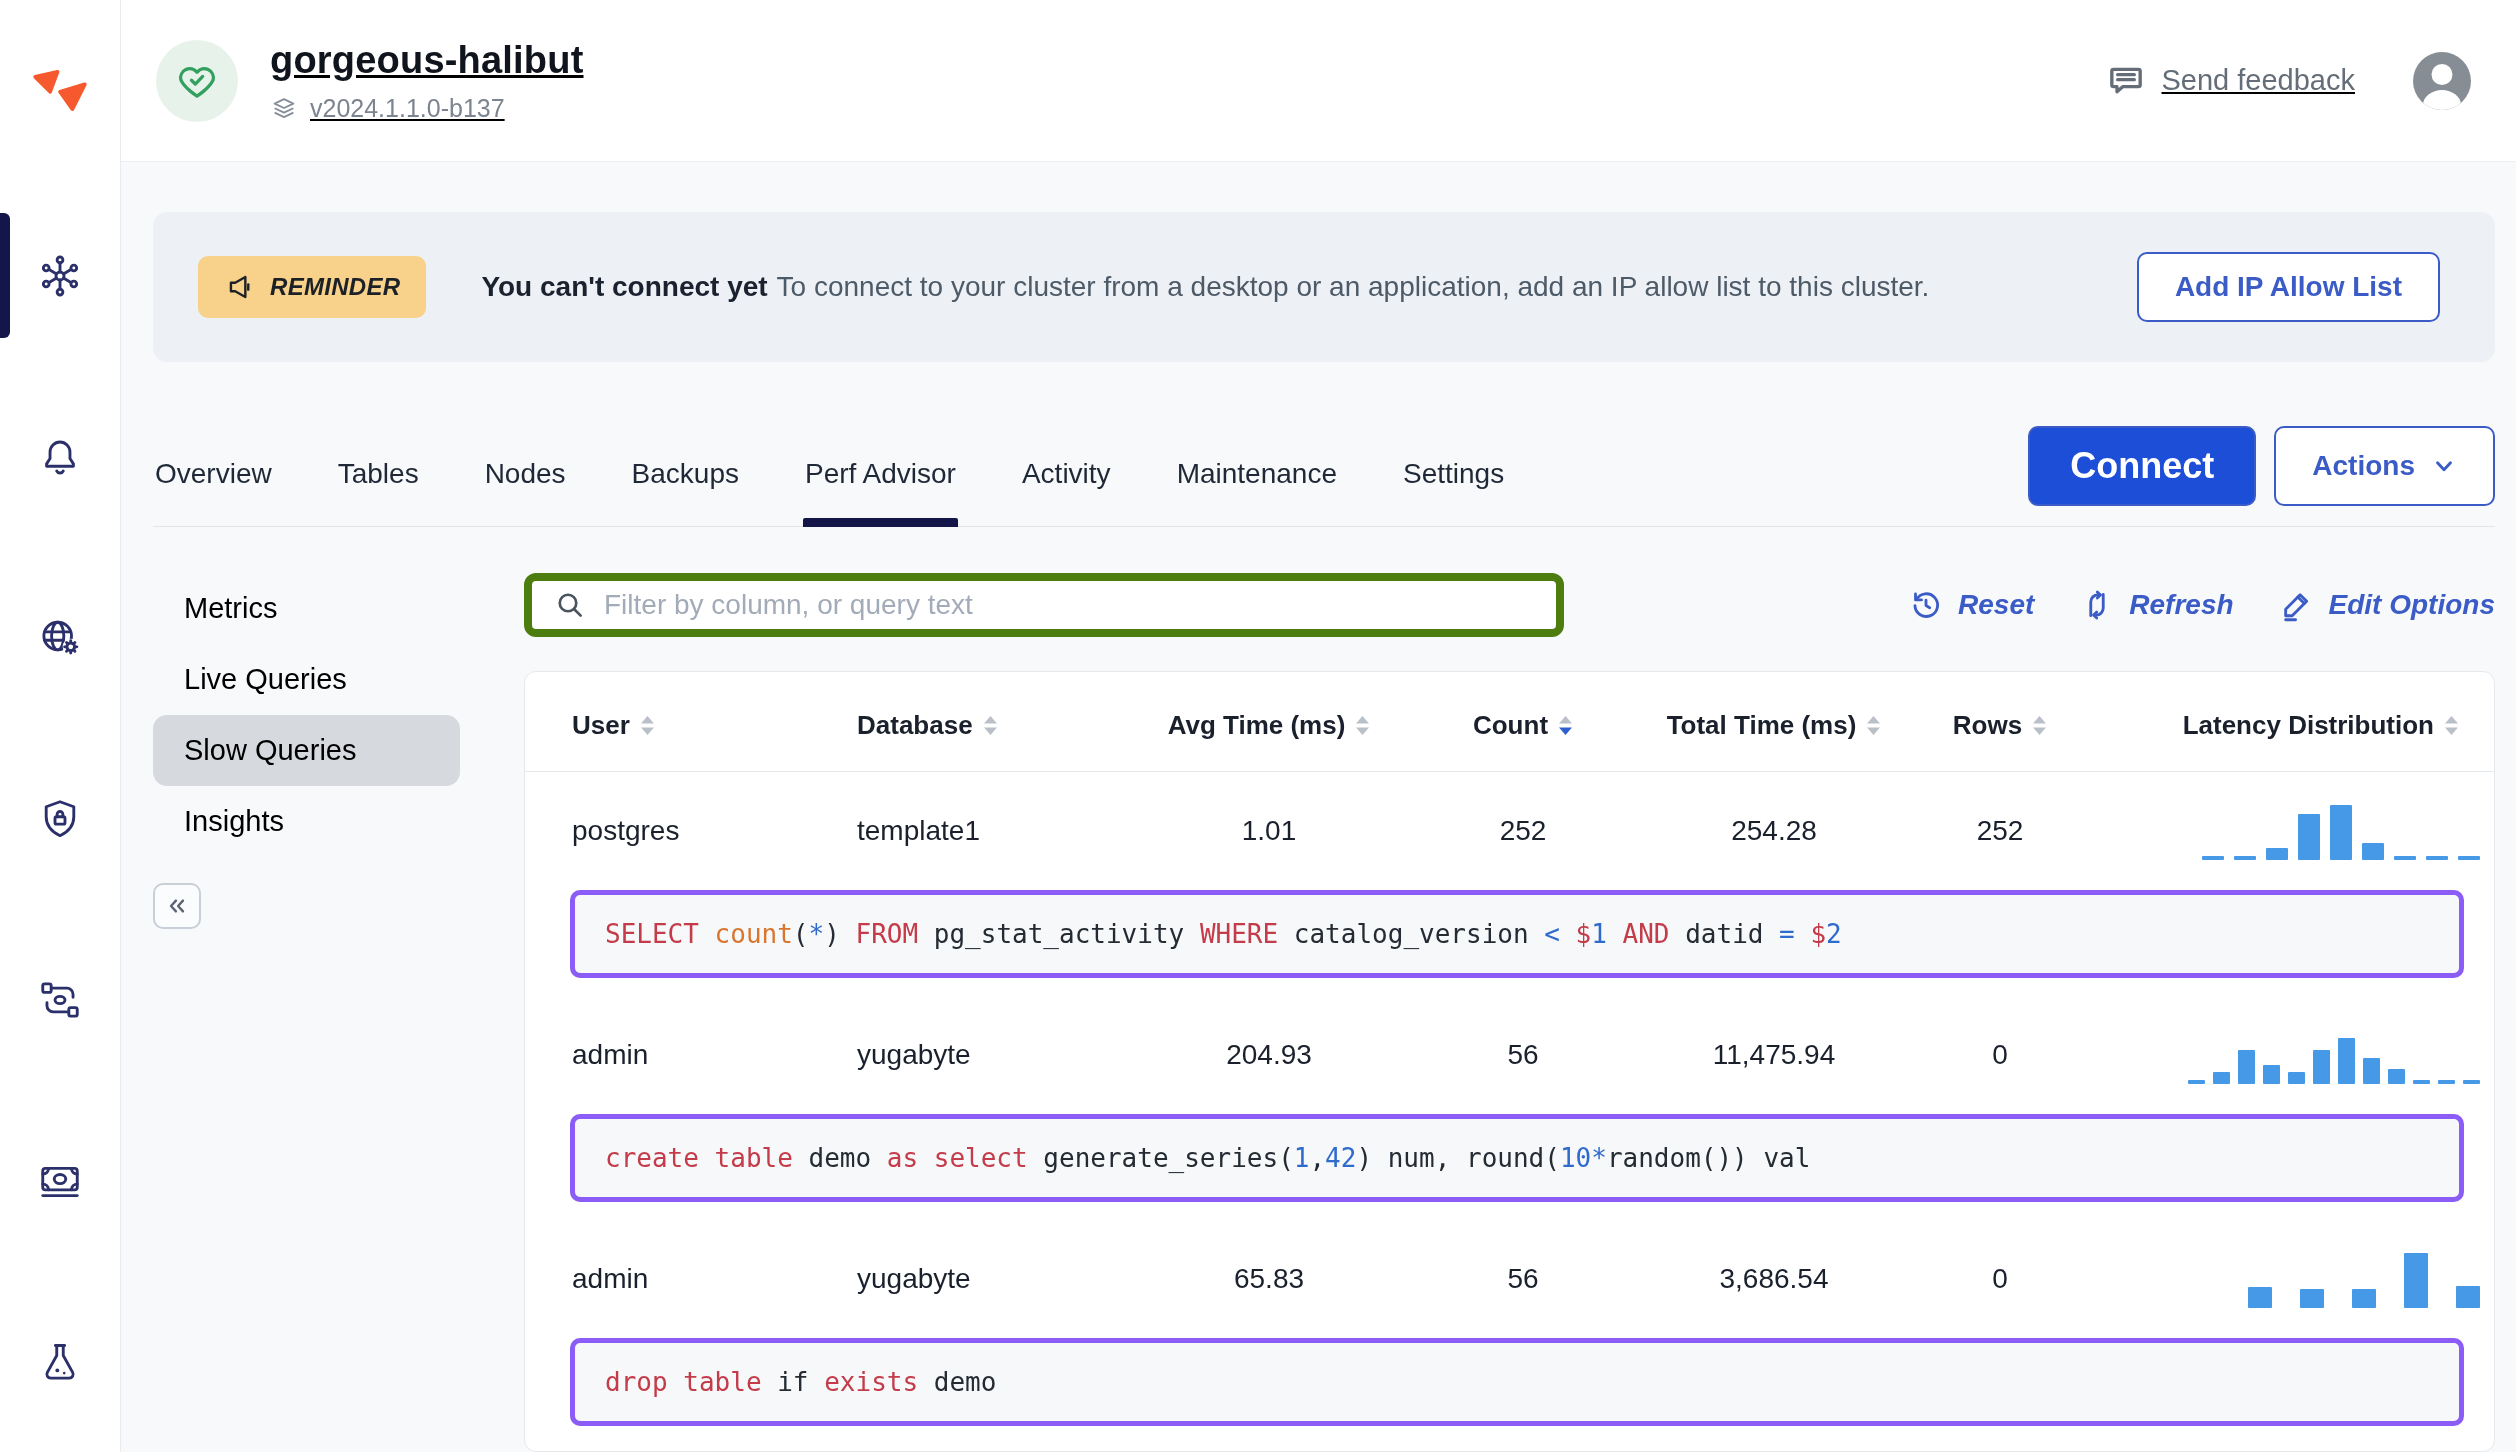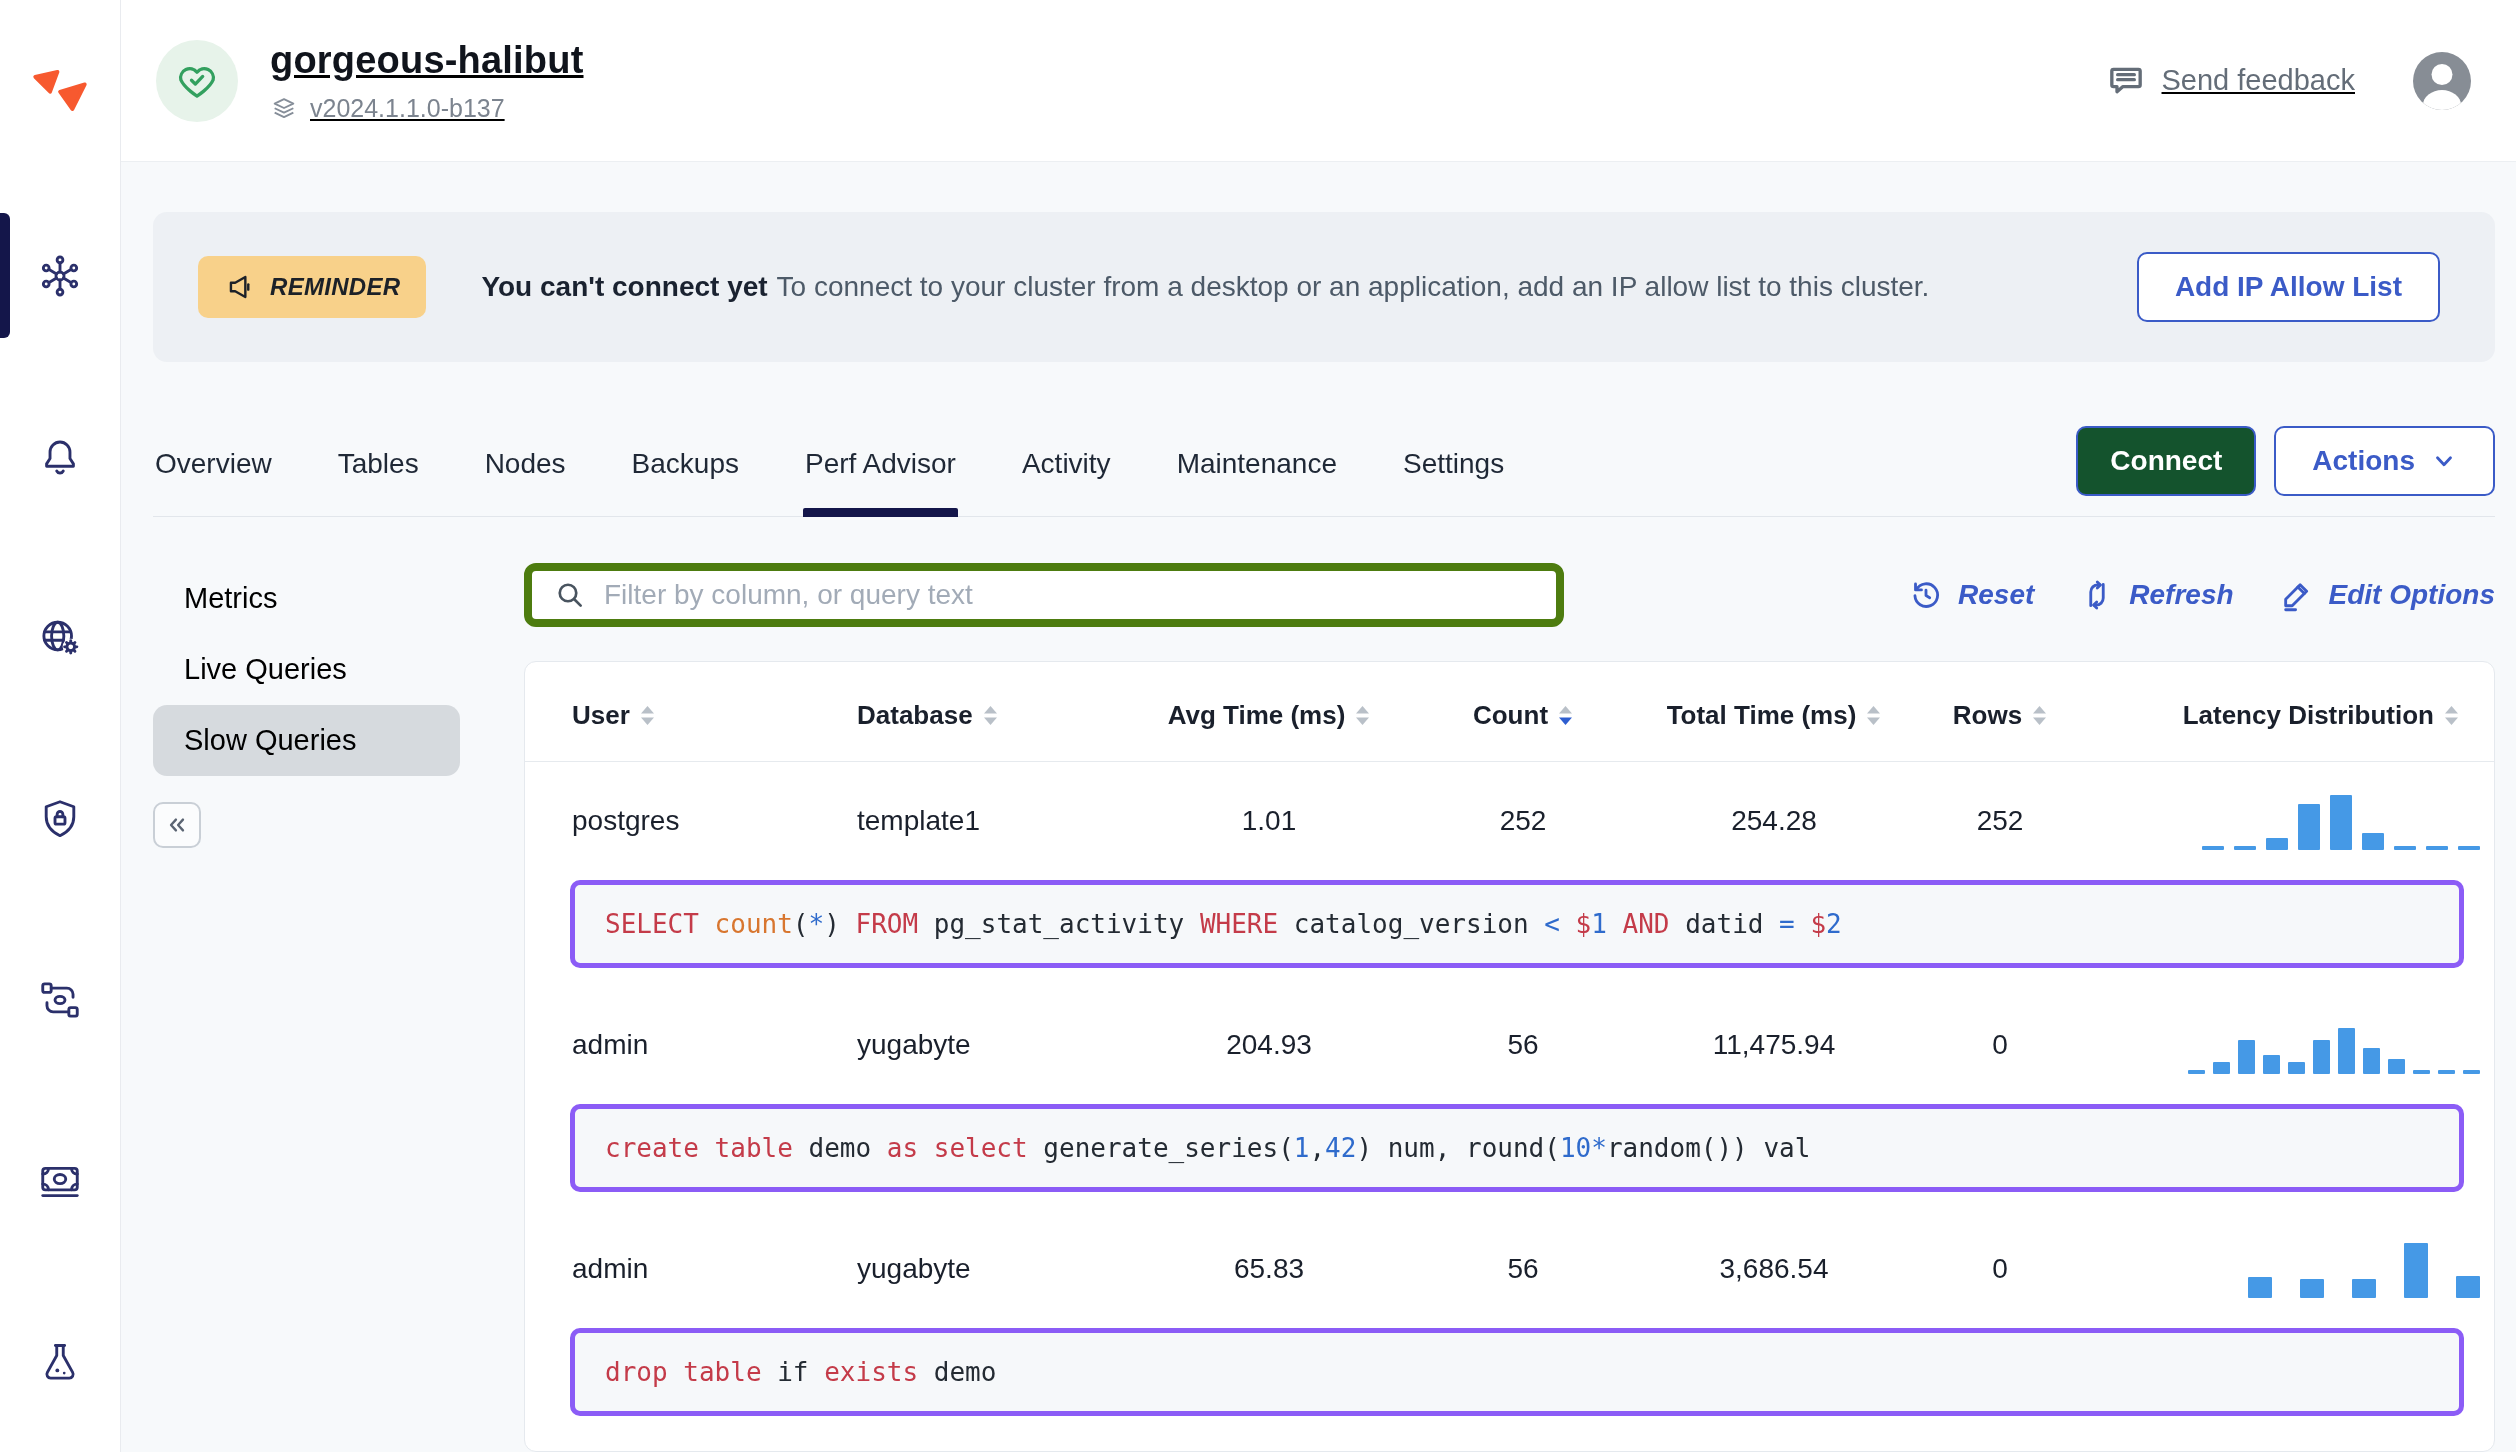"Connect" .btn-solid { background: #14532d -> #1d4ed8; font-size: 28px -> 36px; padding: 17px 32px -> 17px 40px }
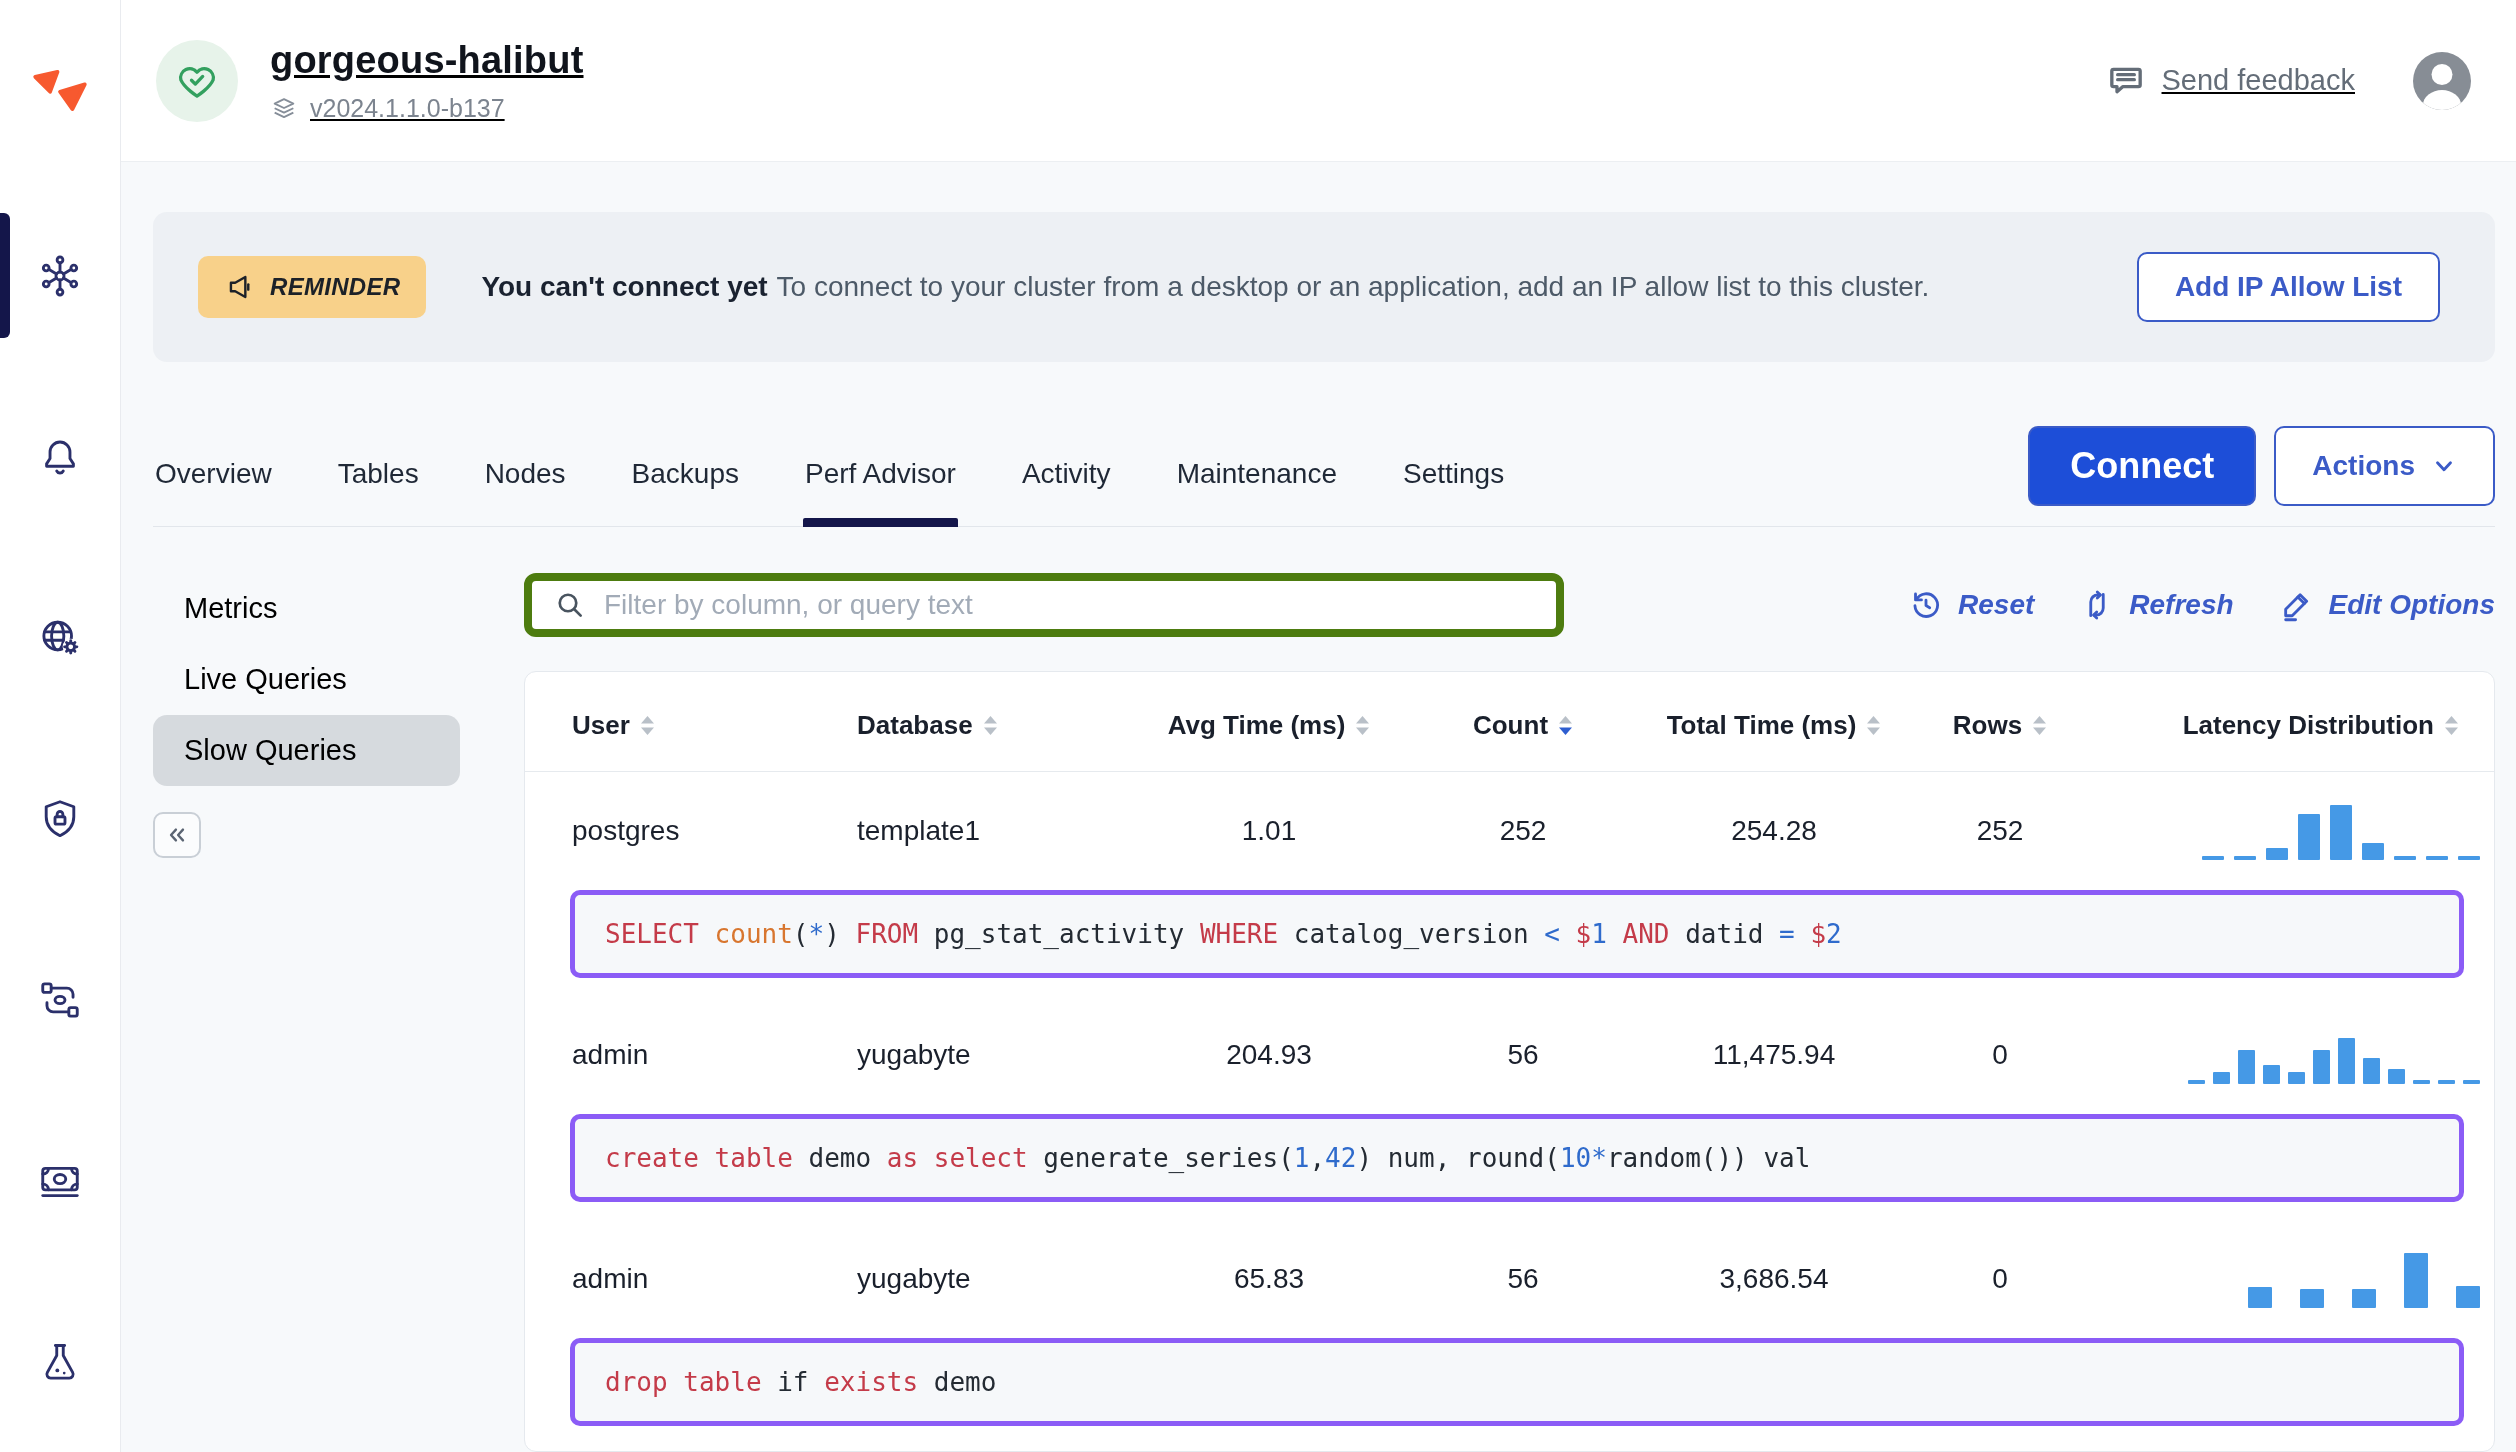"Insights" div.subnav-item { html: none -> <div>Insights</div> }
